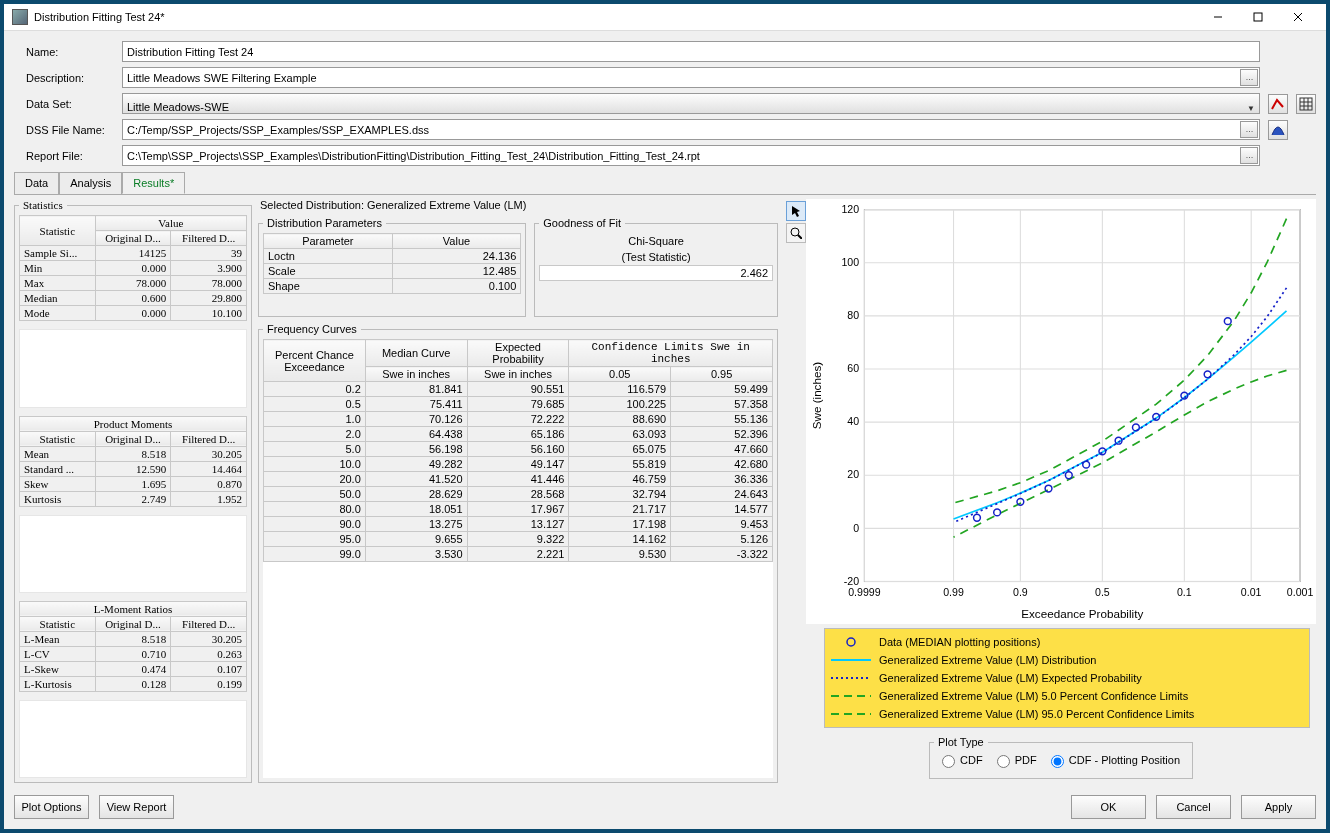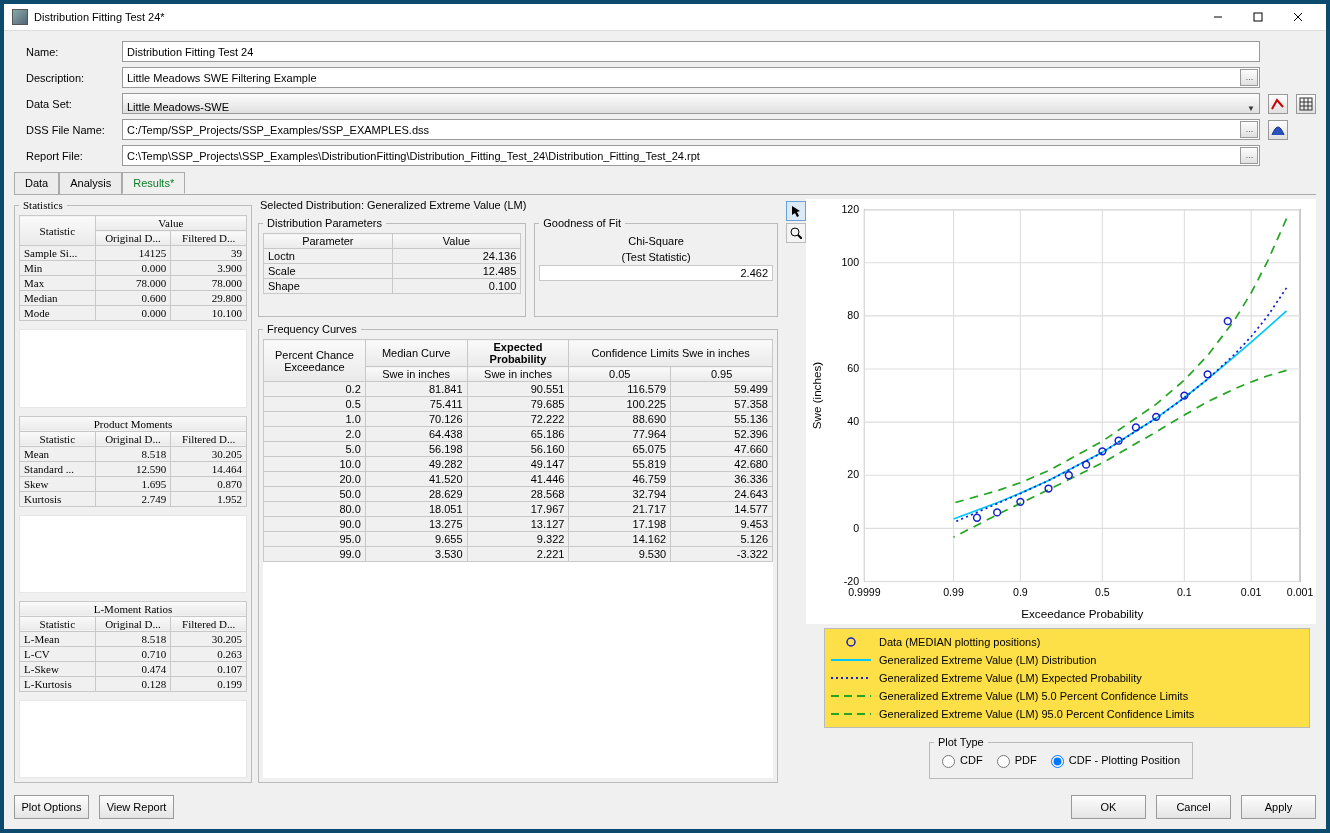"Expected Probability" th { font-weight: bold -> none }
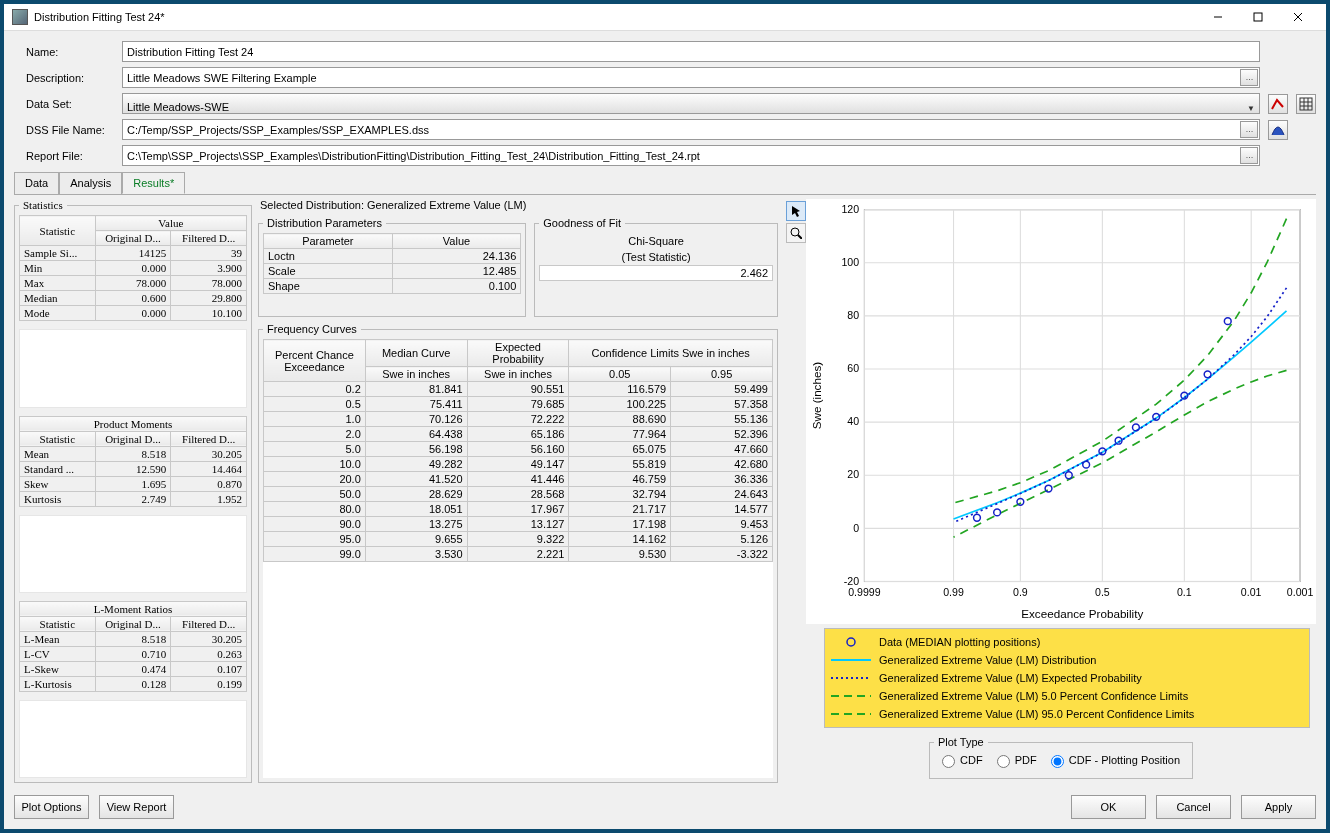"Confidence Limits Swe in inches" th { font-family: none -> Liberation Mono, monospace }
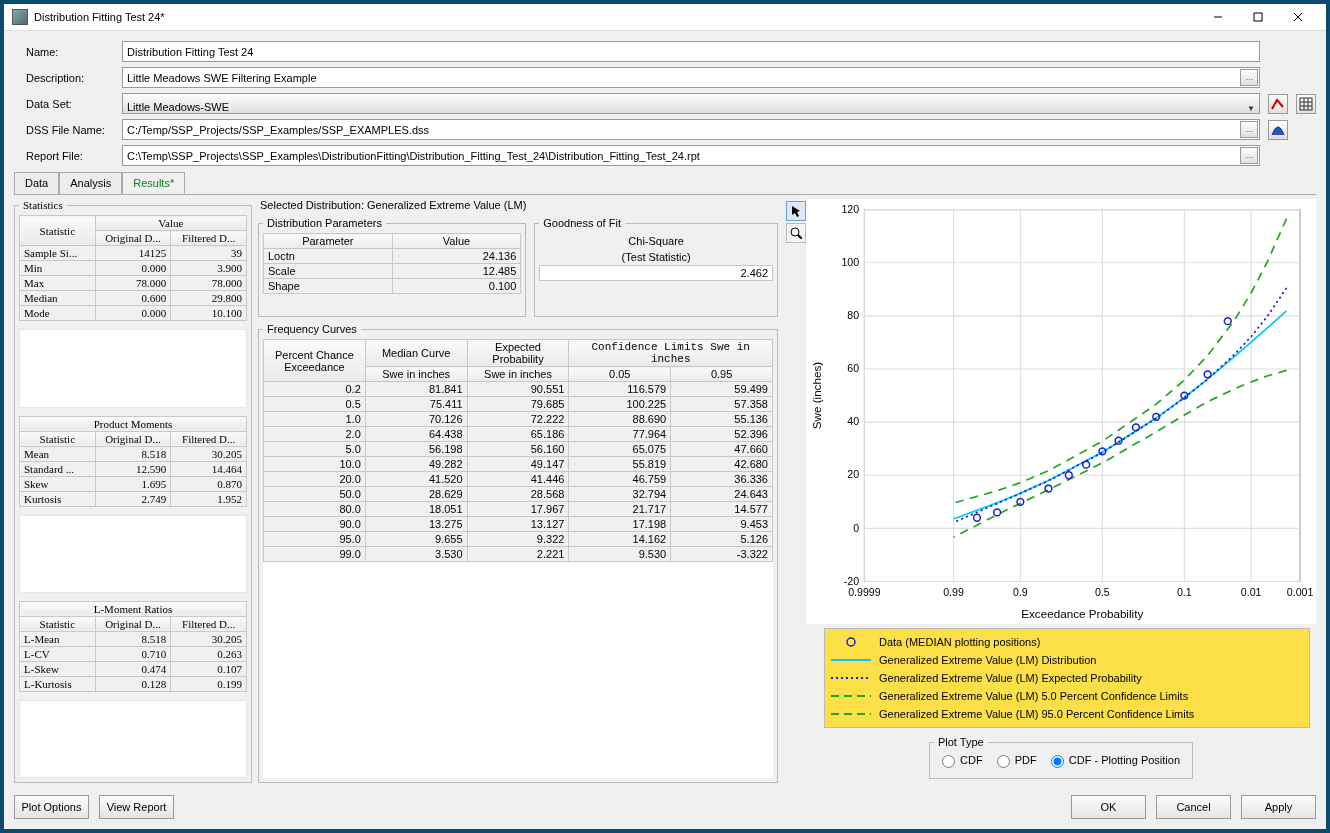"77.964" td { text: 77.964 -> 63.093 }
